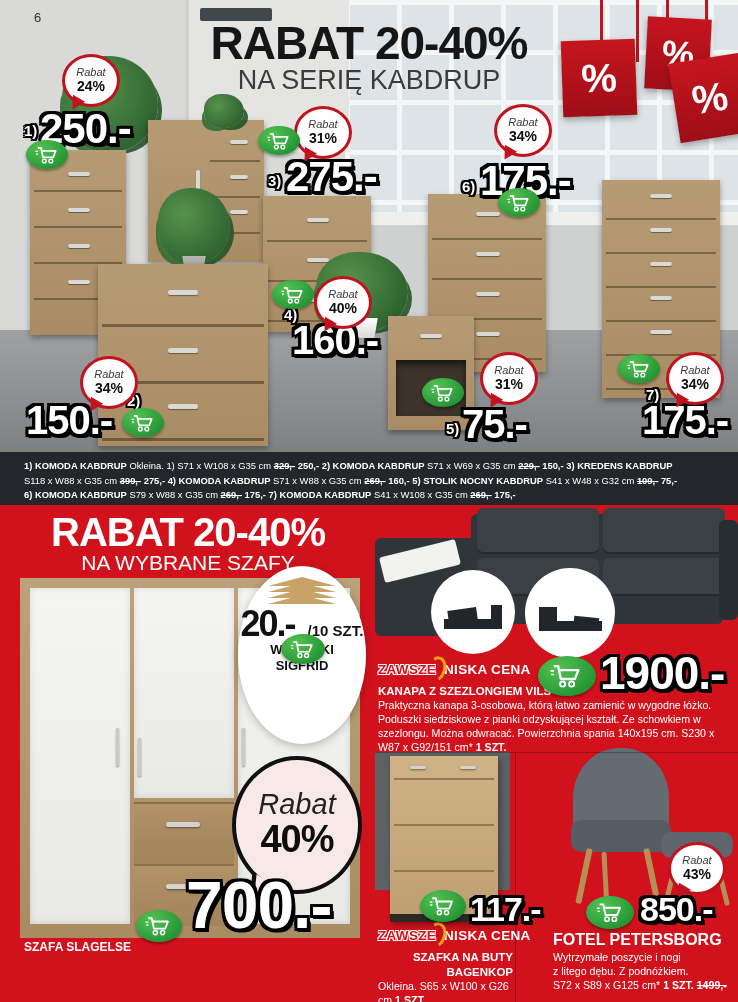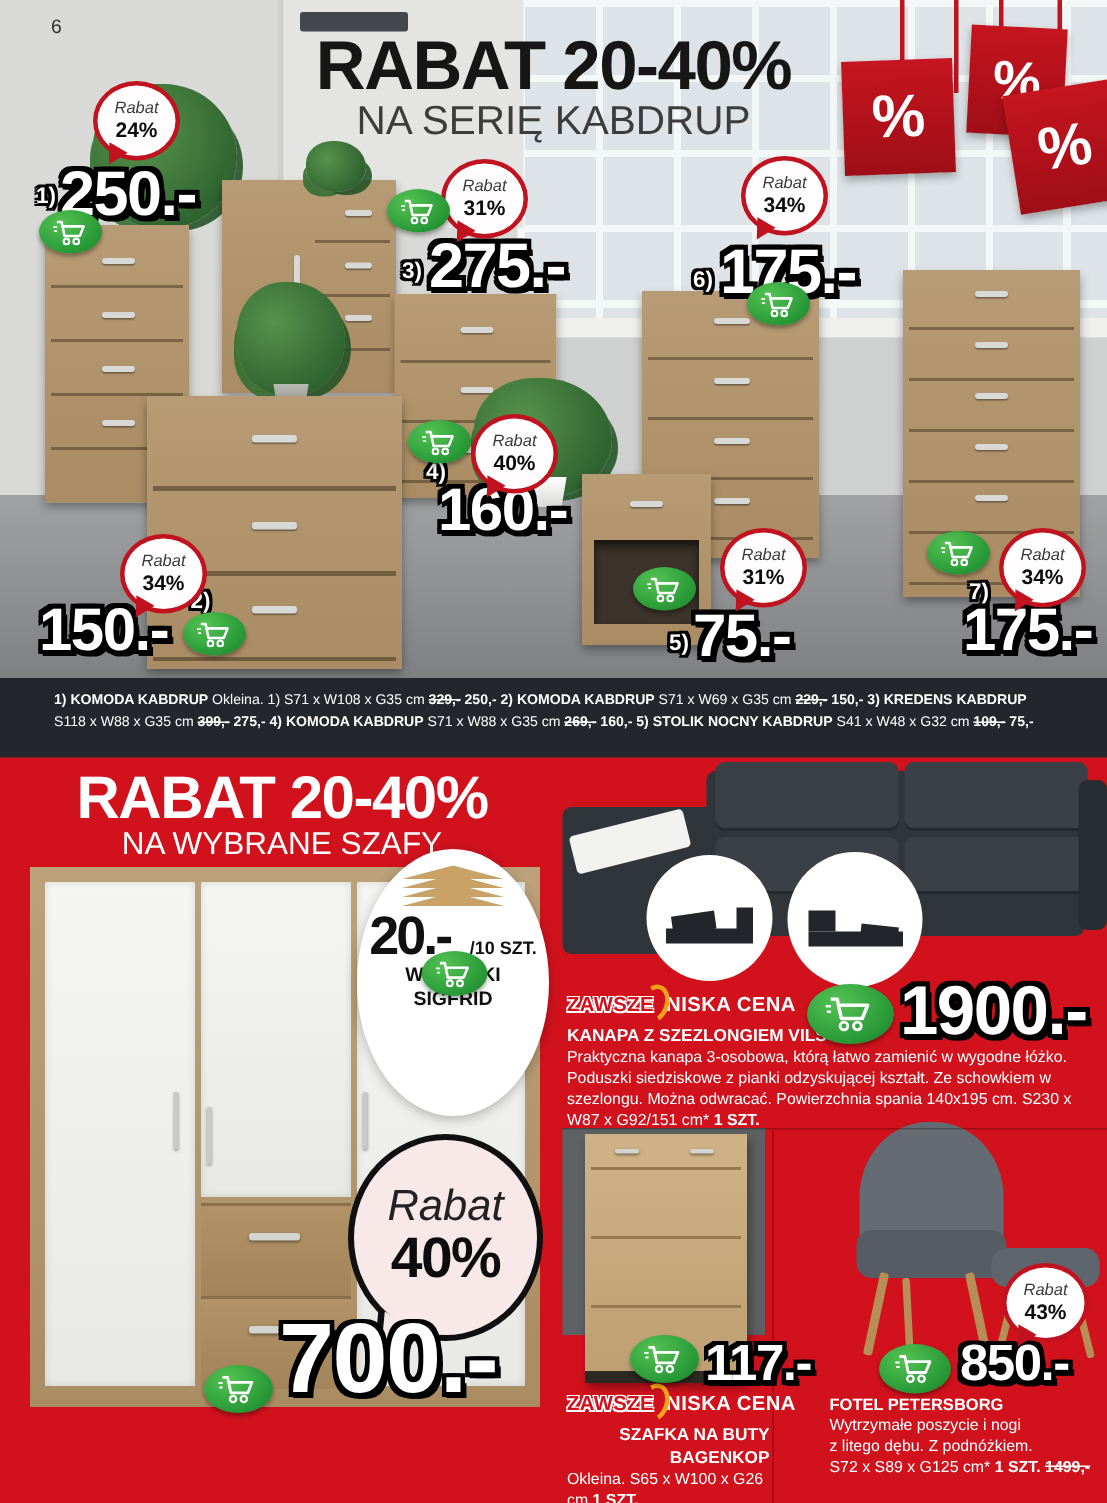"1) KOMODA KABDRUP Okleina. 1)" .legal { padding: 7px 0 0 36px -> 7px 0 0 24px }
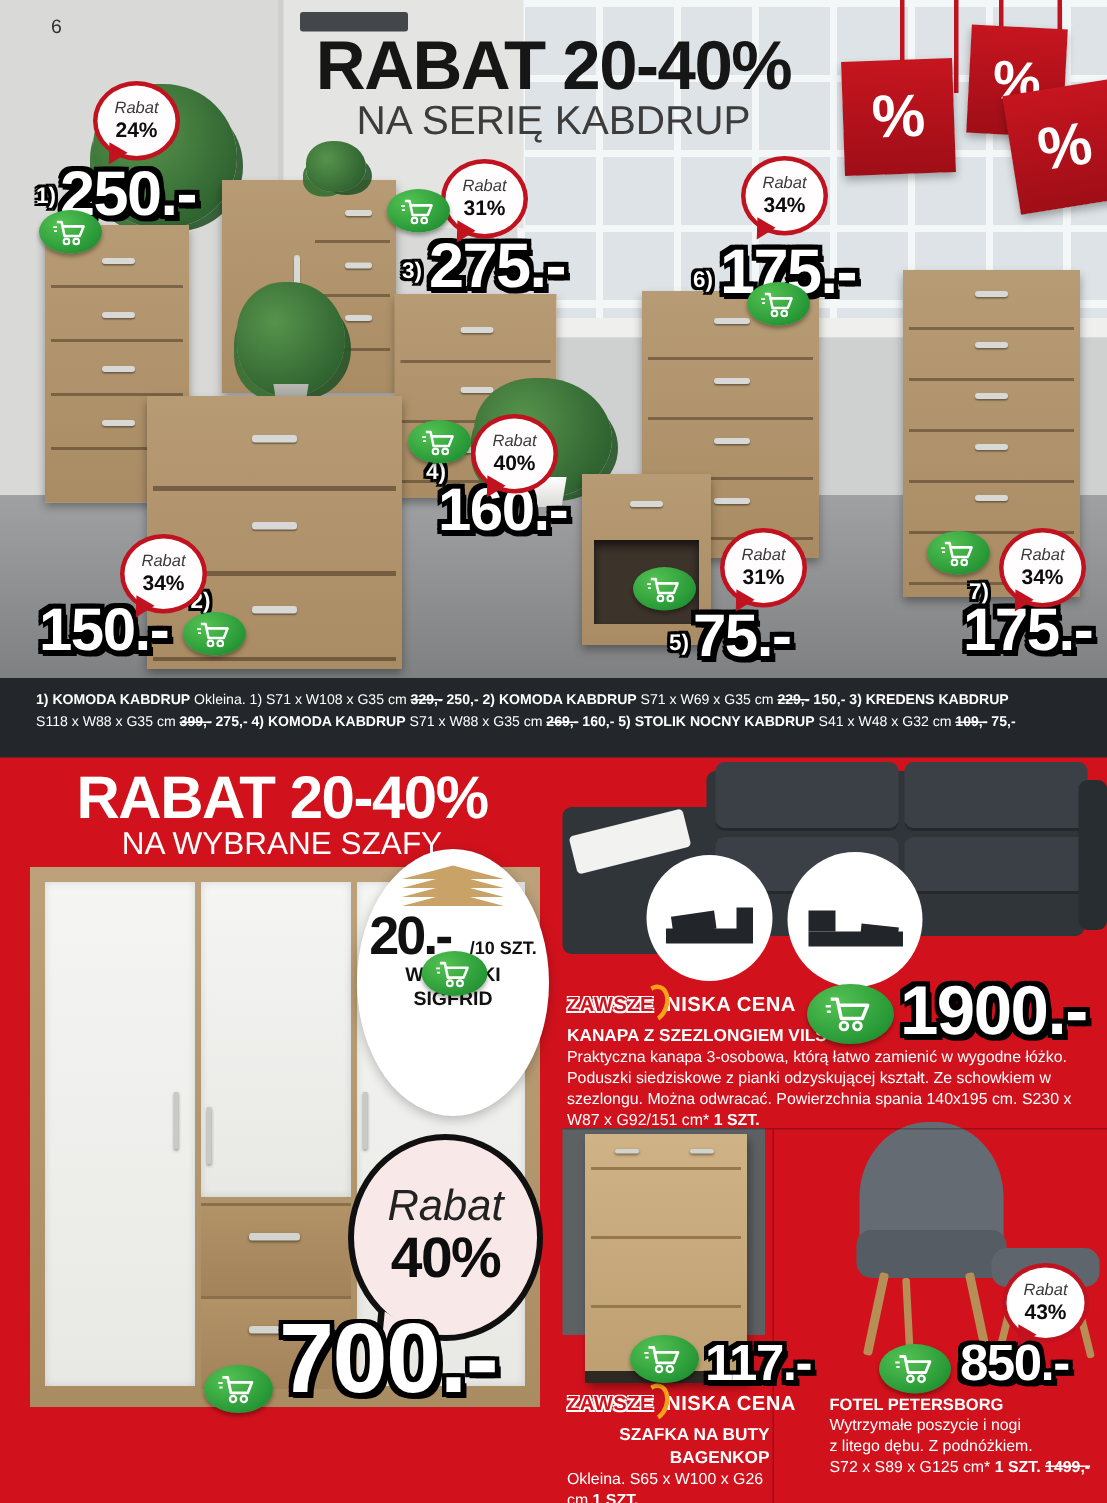"6) KOMODA KABDRUP S79 x" div { html: none -> <div><span>6) KOMODA KABDRUP</span><span> S79 x W88 x G35 cm </span><span>269,-</span><span> 175,- </span><span>7) KOMODA KABDRUP</span><span> S41 x W108 x G35 cm </span><span>269,-</span><span> 175,-</span></div> }
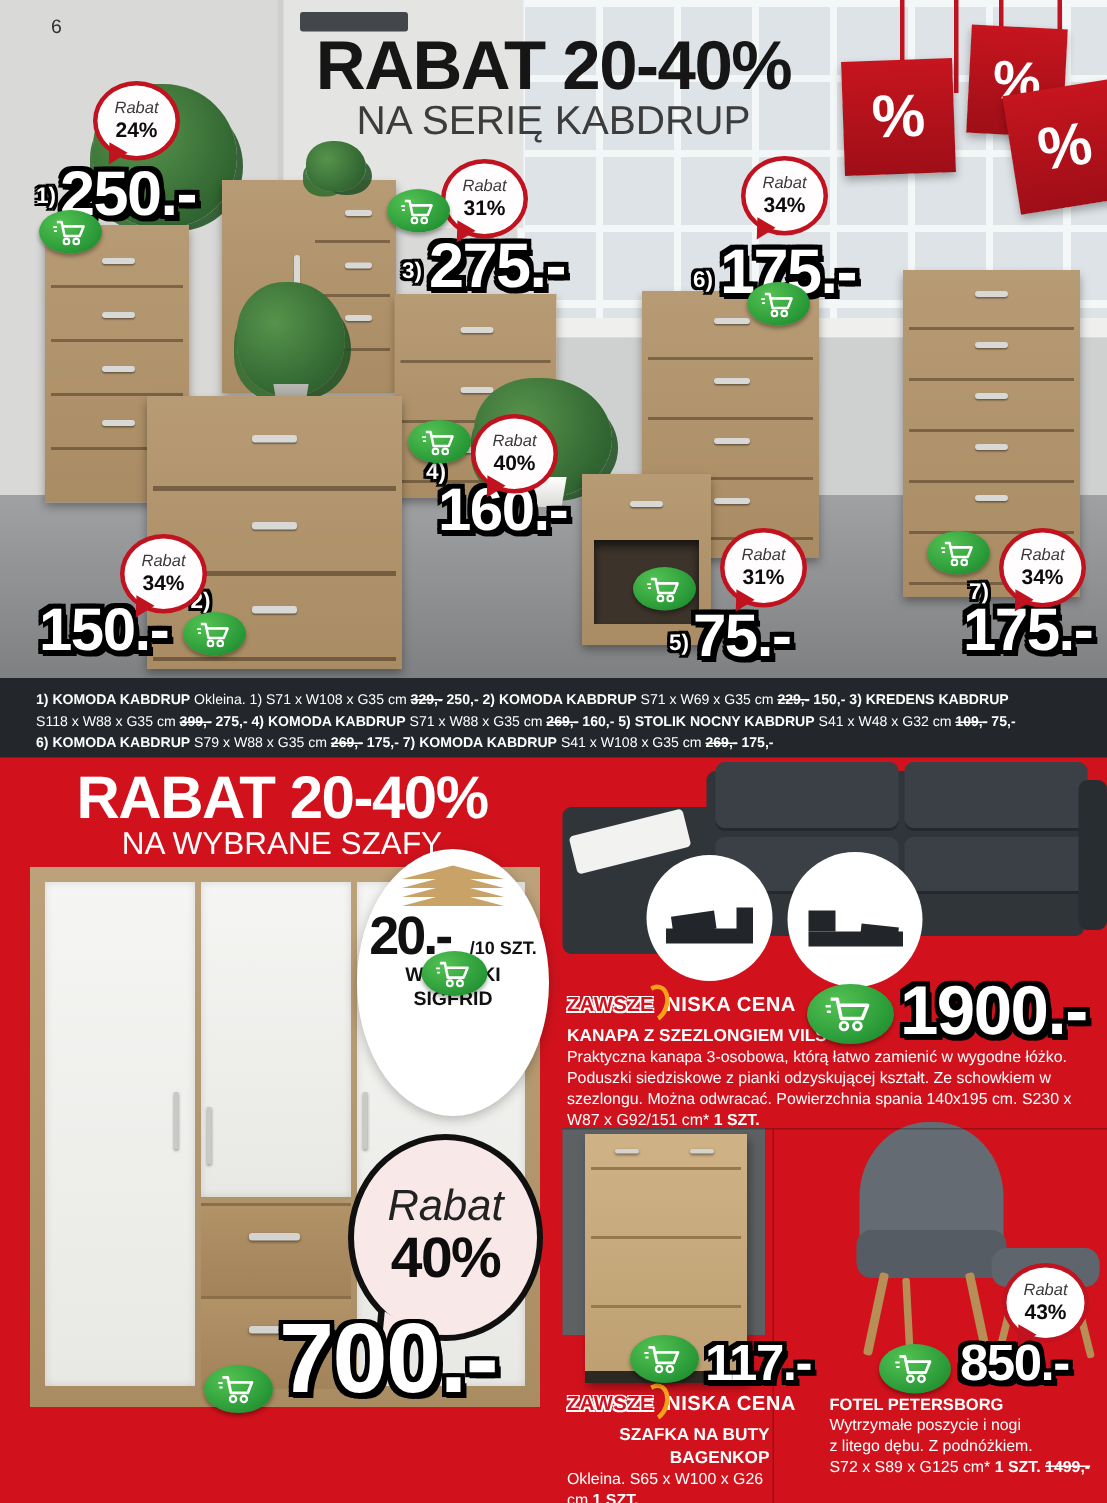"/10 SZT." .hc-unit { font-size: 12px -> 15px }
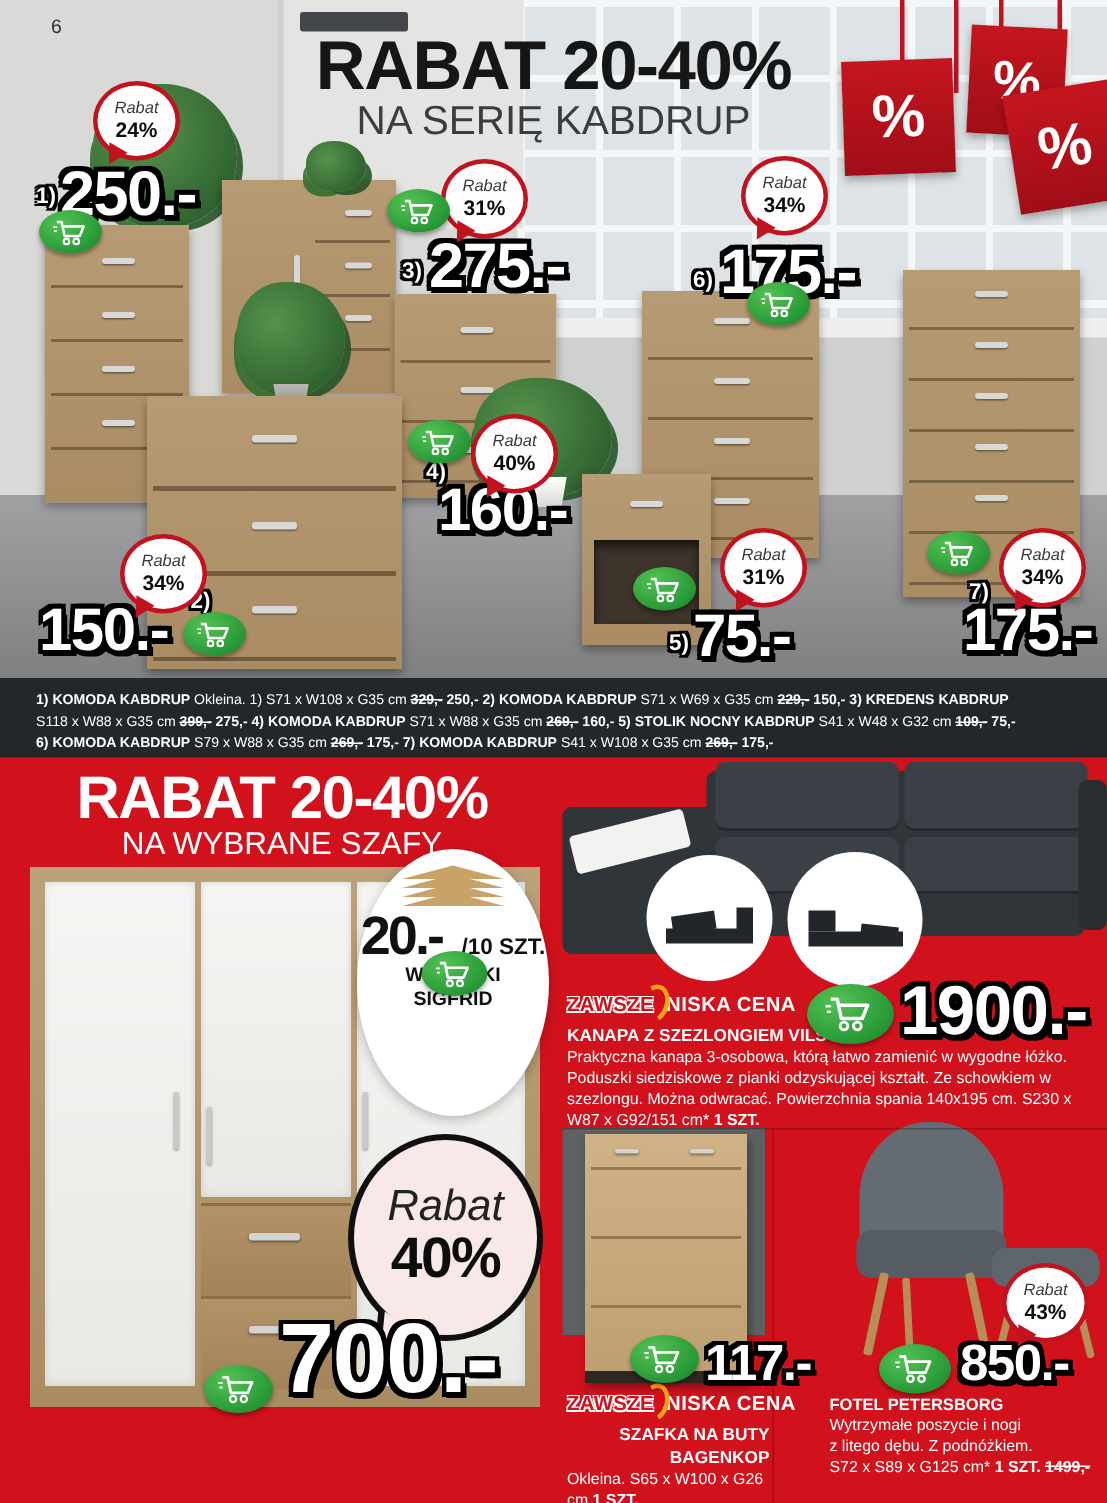"SZAFA SLAGELSE" div.dtitle { html: none -> <div>SZAFA SLAGELSE</div> }
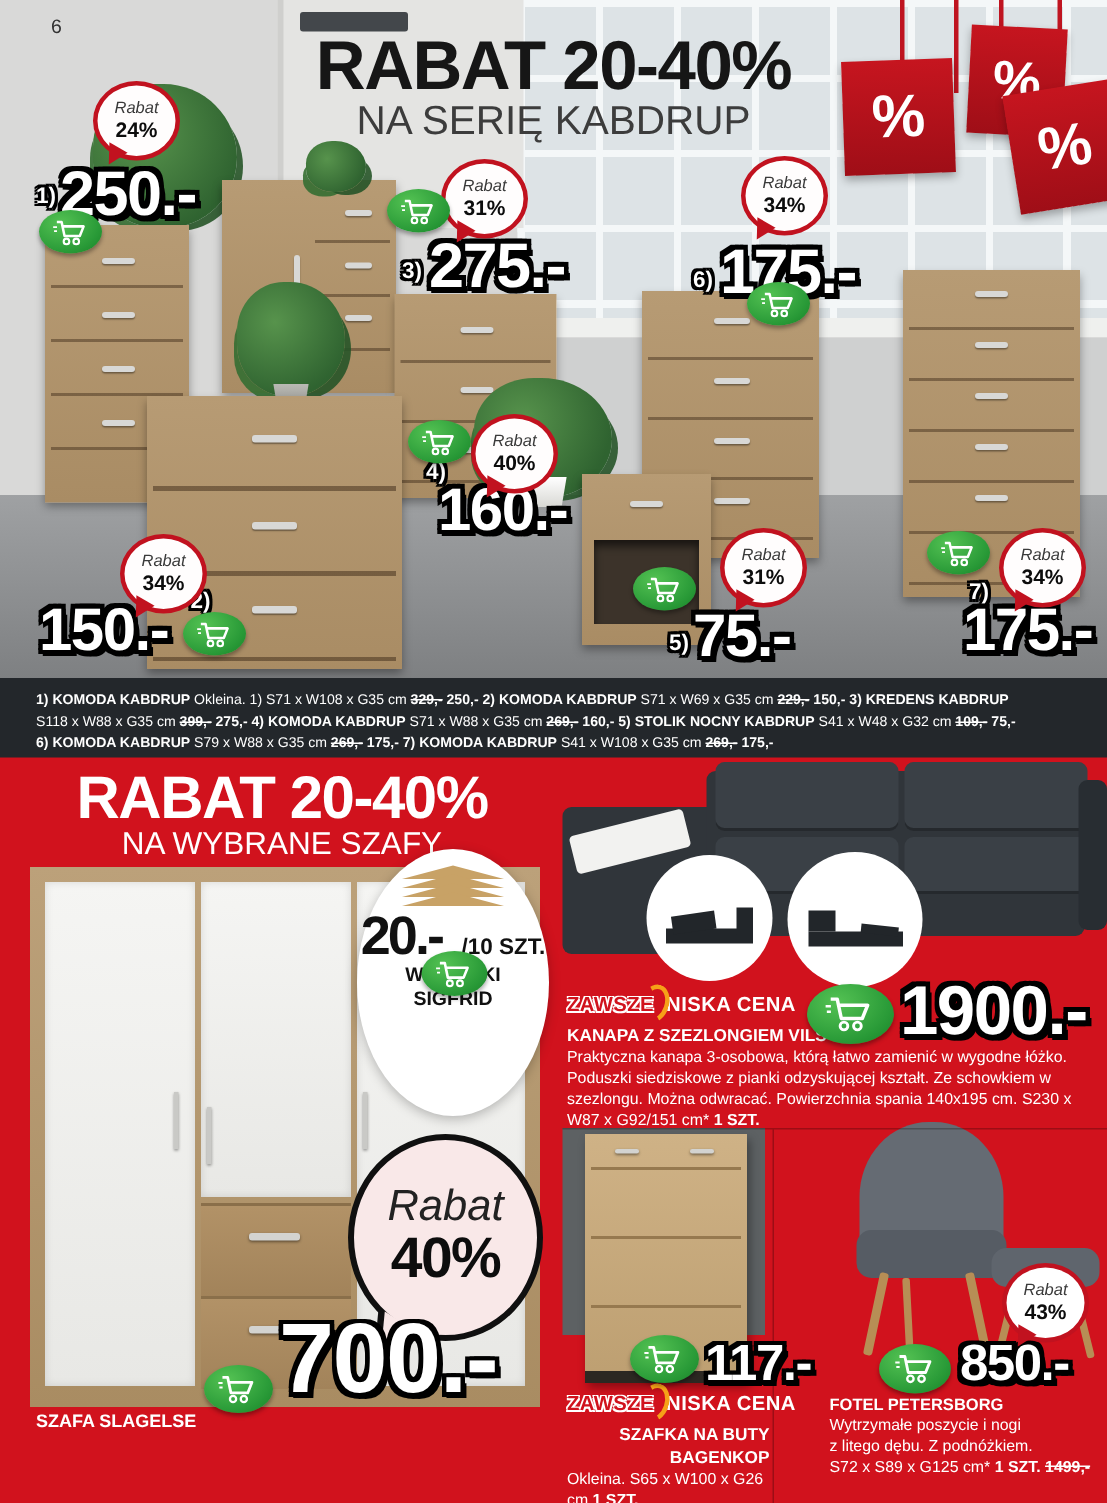"FOTEL PETERSBORG" div.dtitle { font-size: 11px -> 16px }
